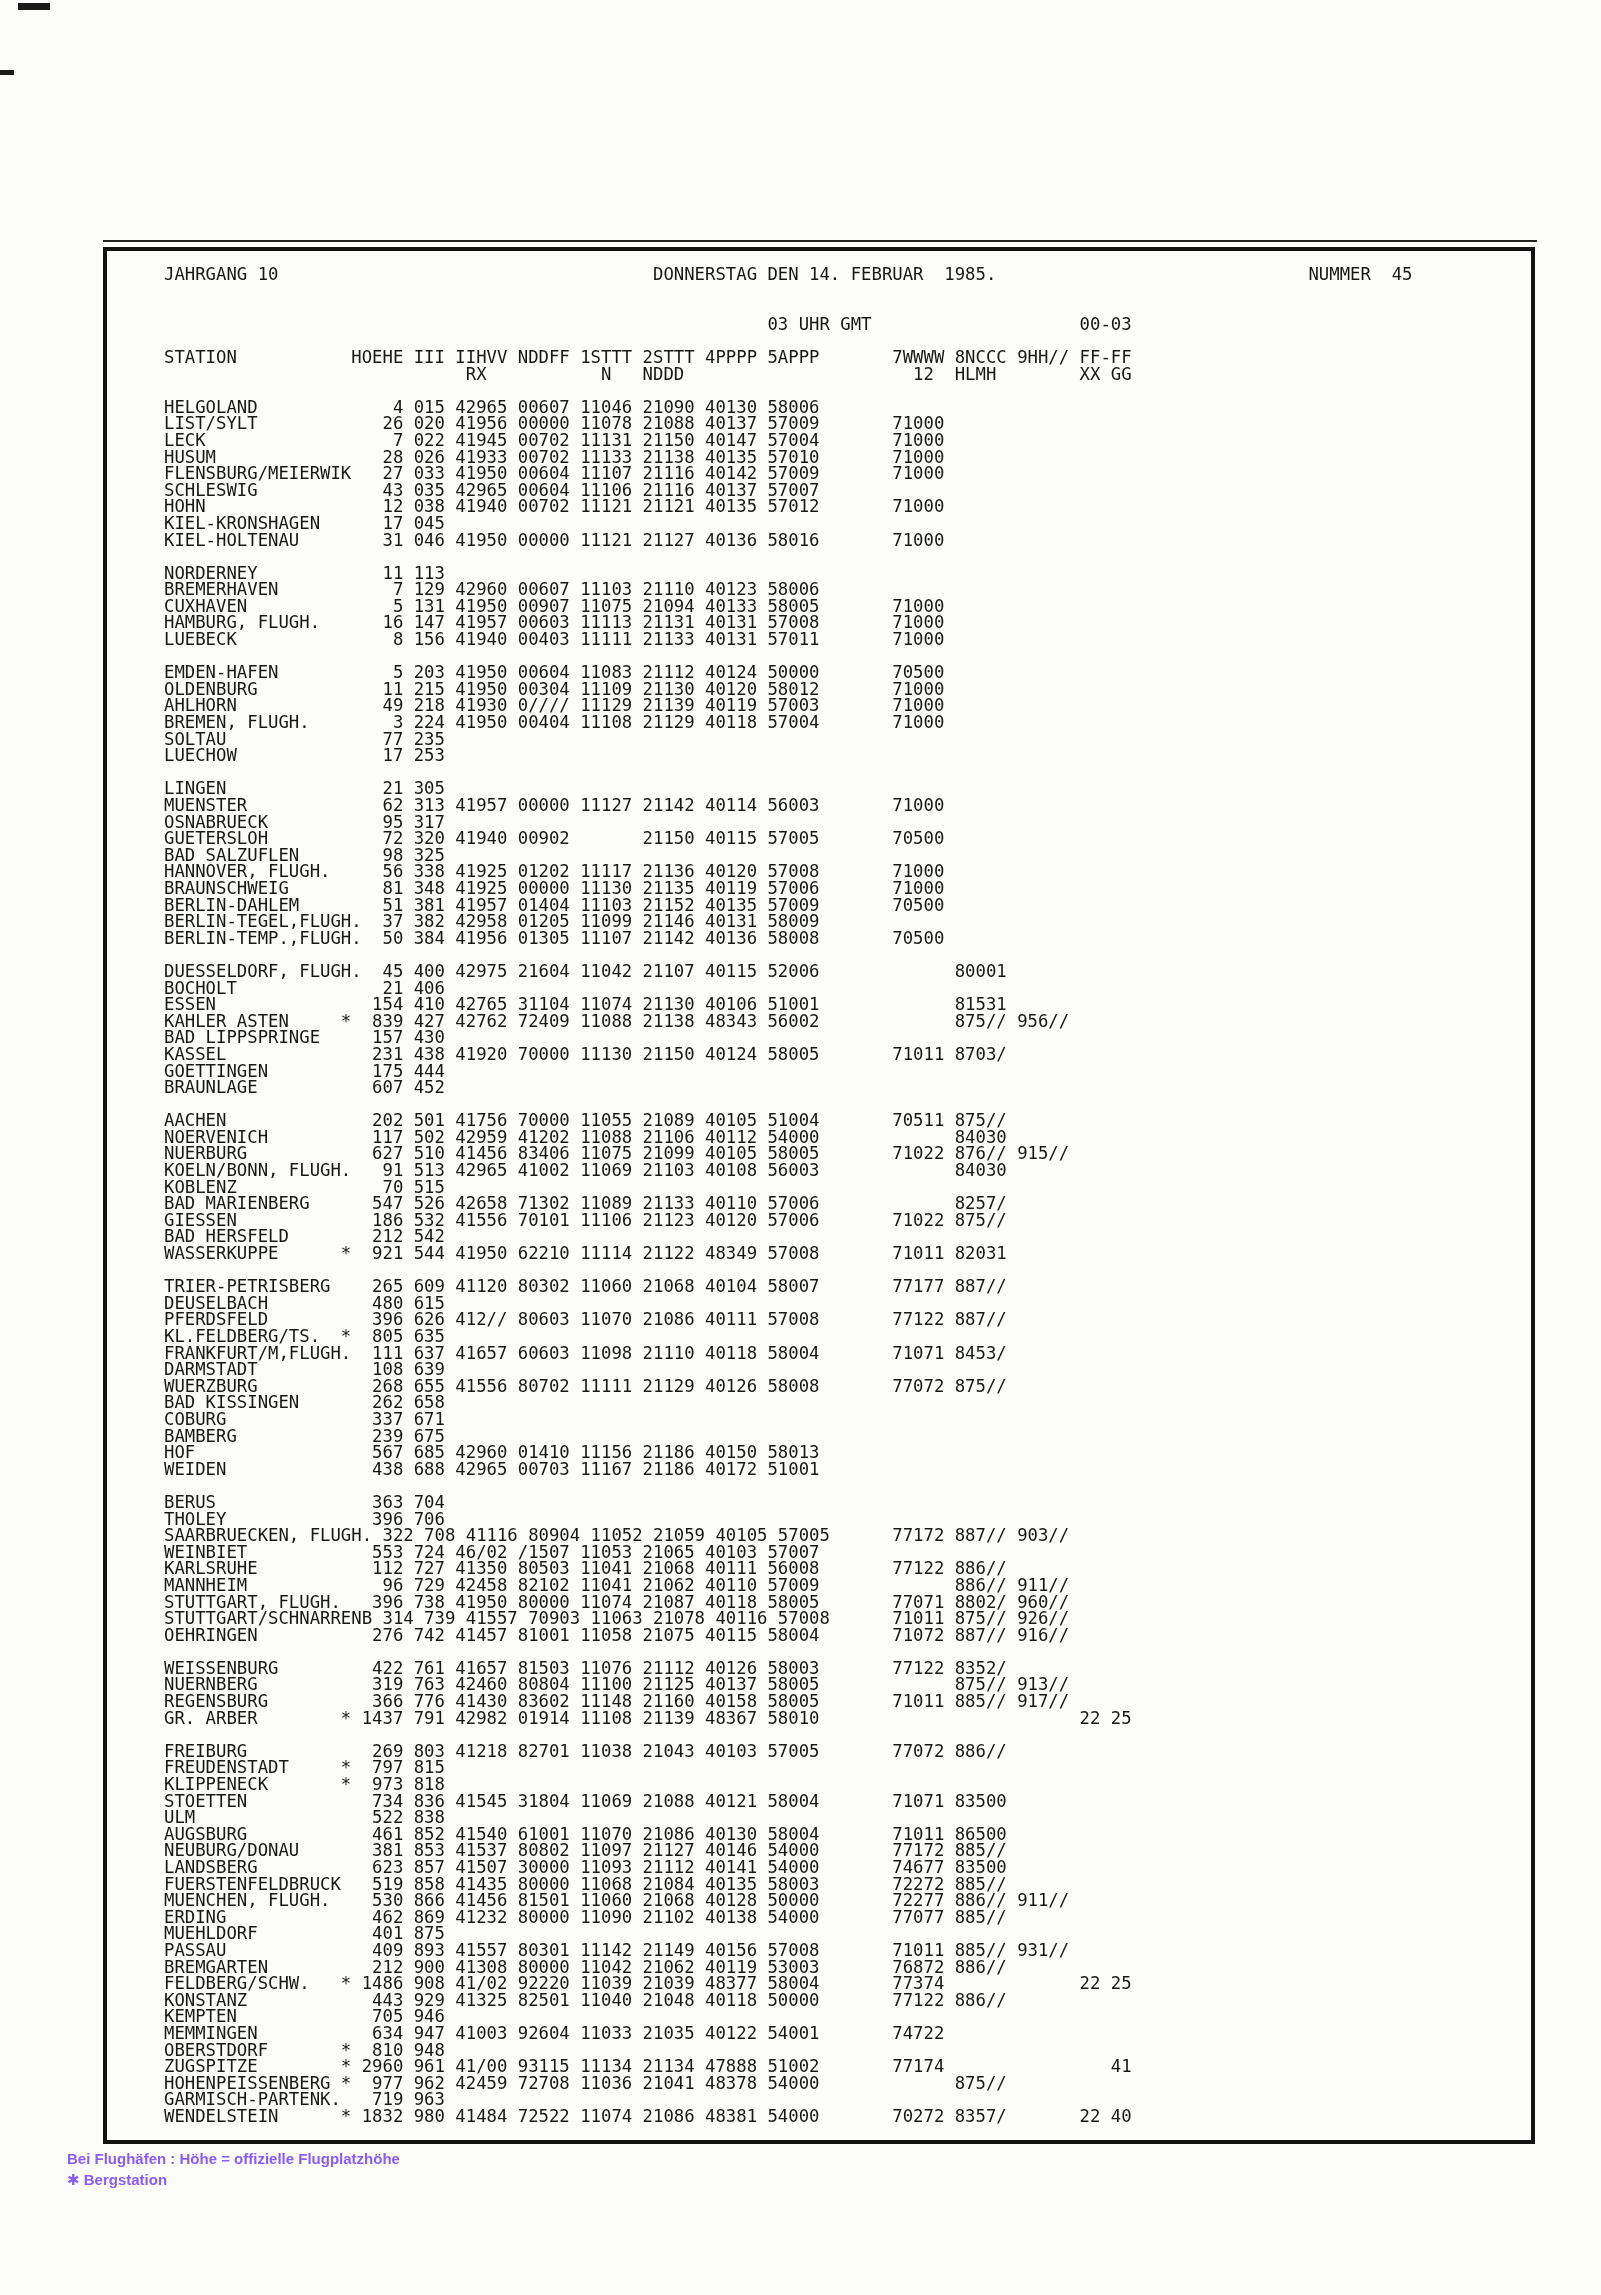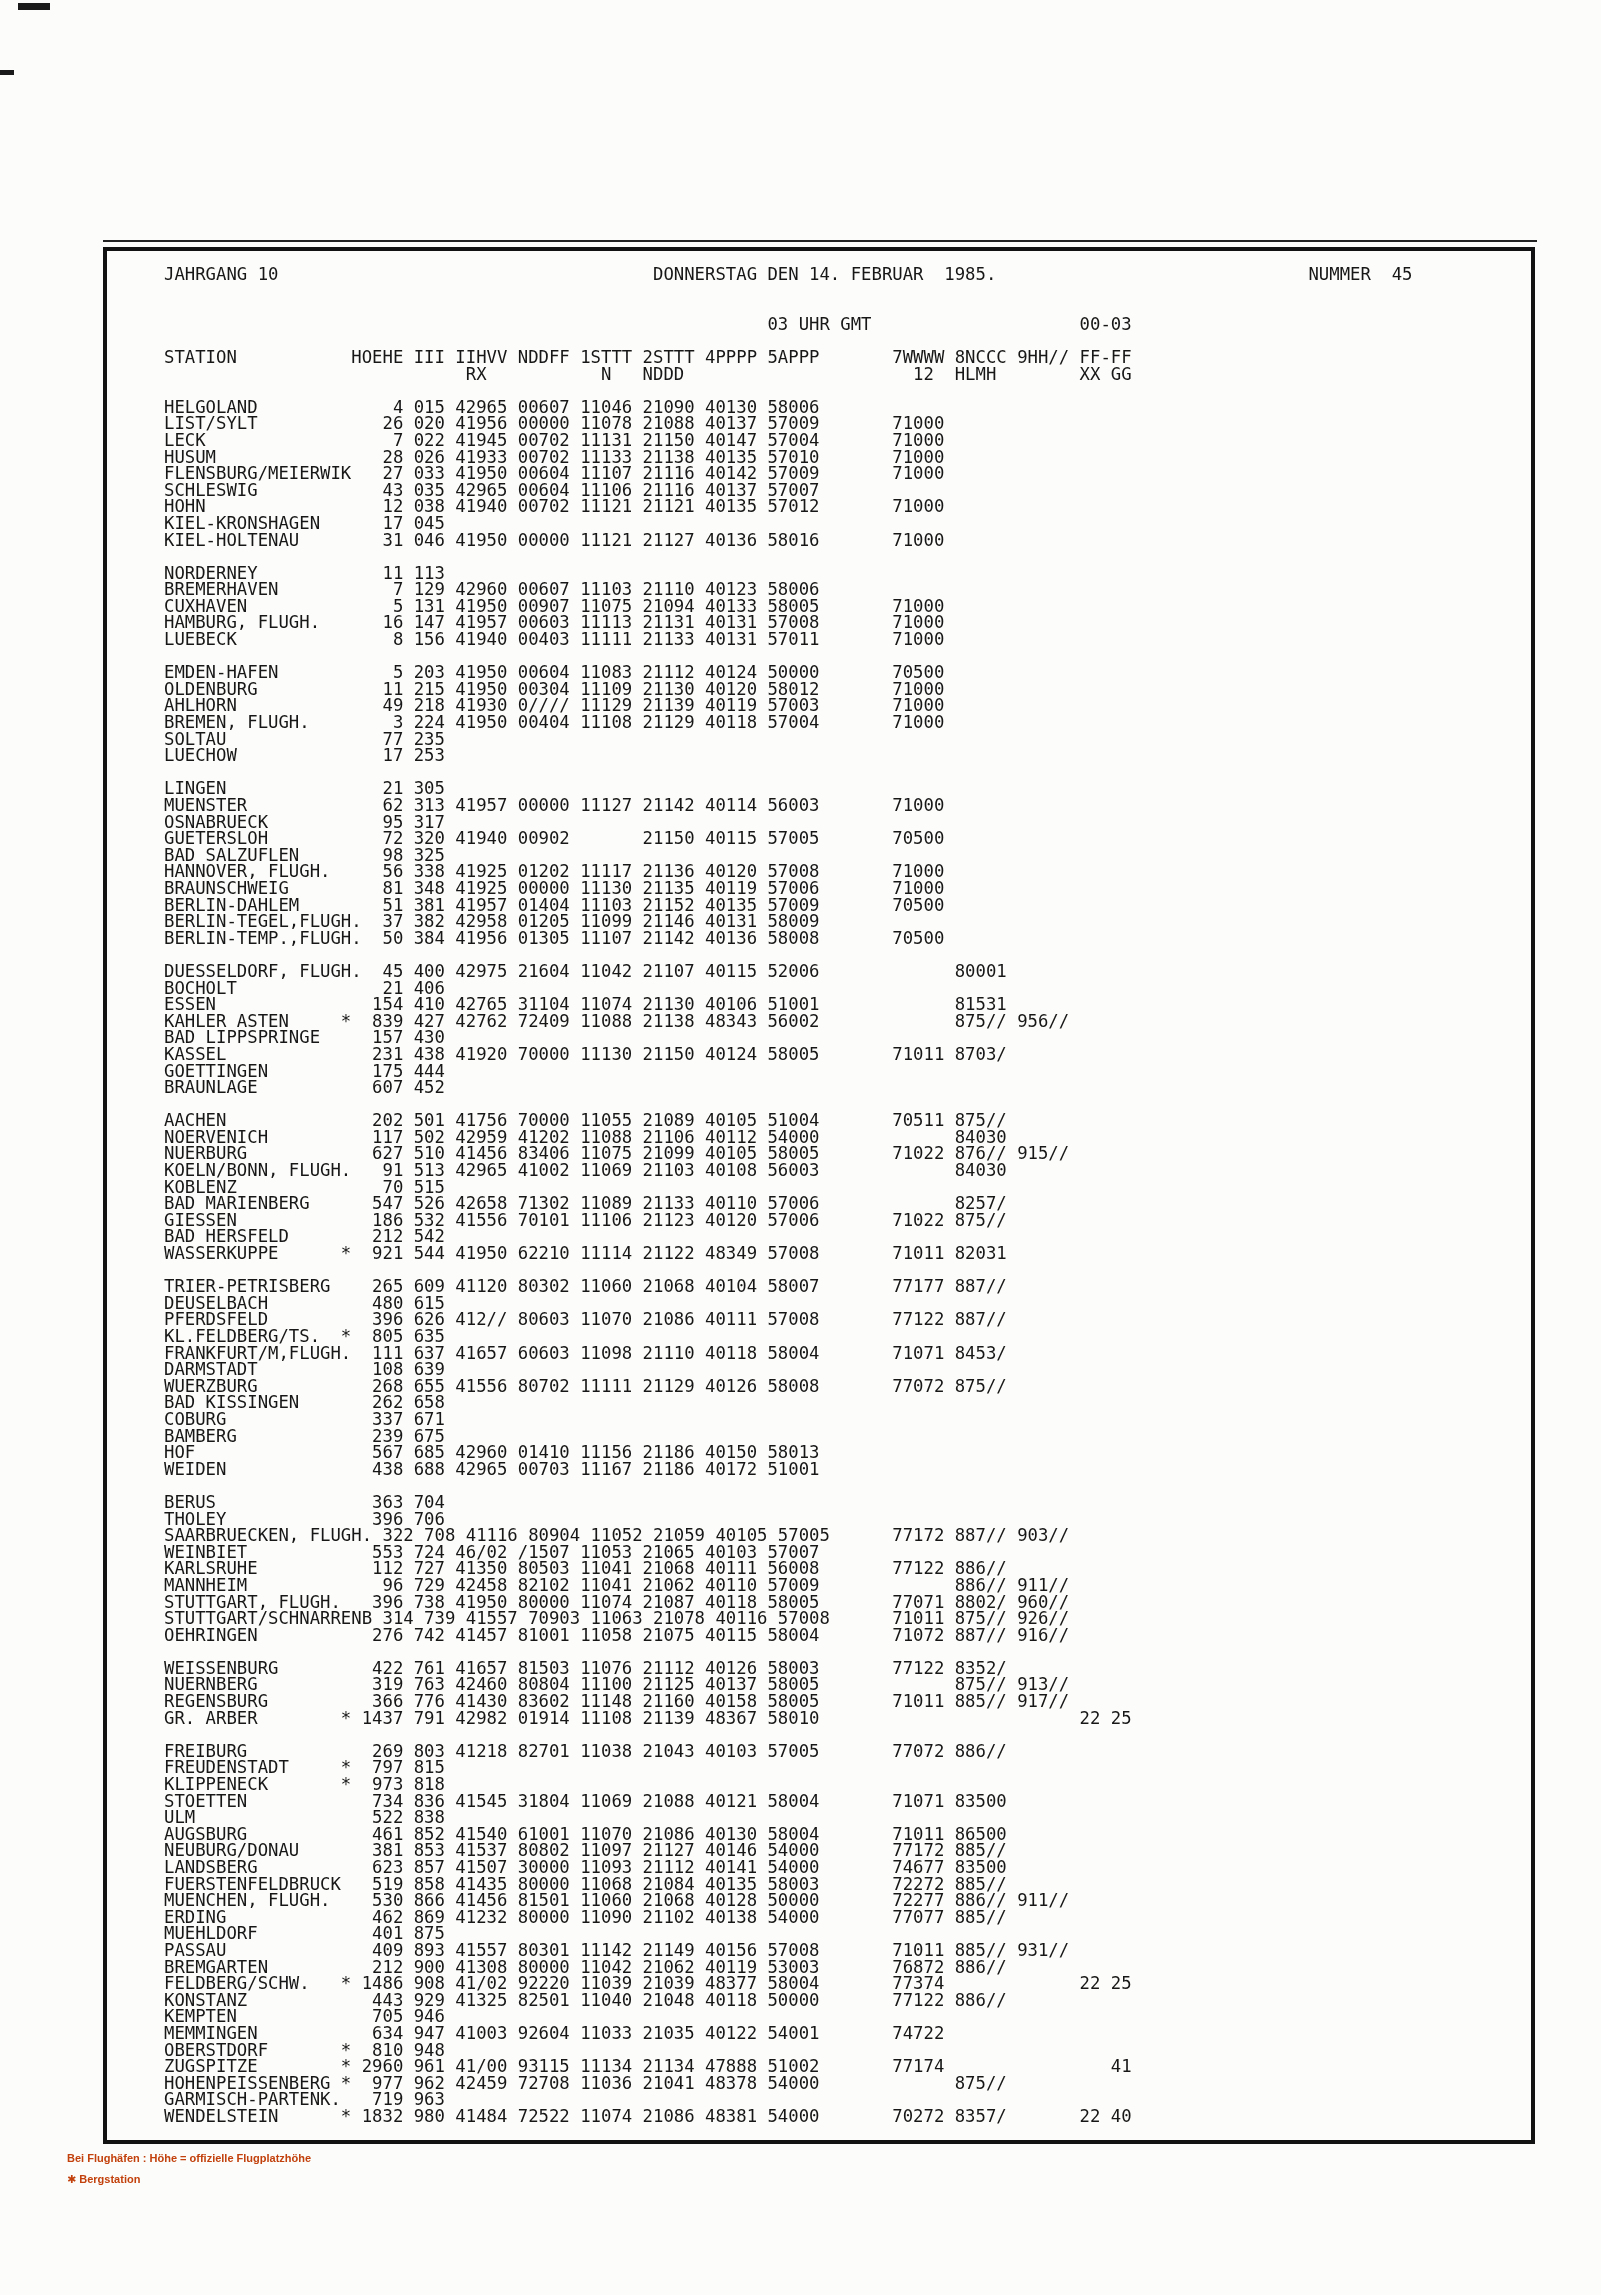"Bei Flughäfen : Höhe =" .footnote { color: #c2410c -> #8b5cf6; font-size: 11px -> 15px }
